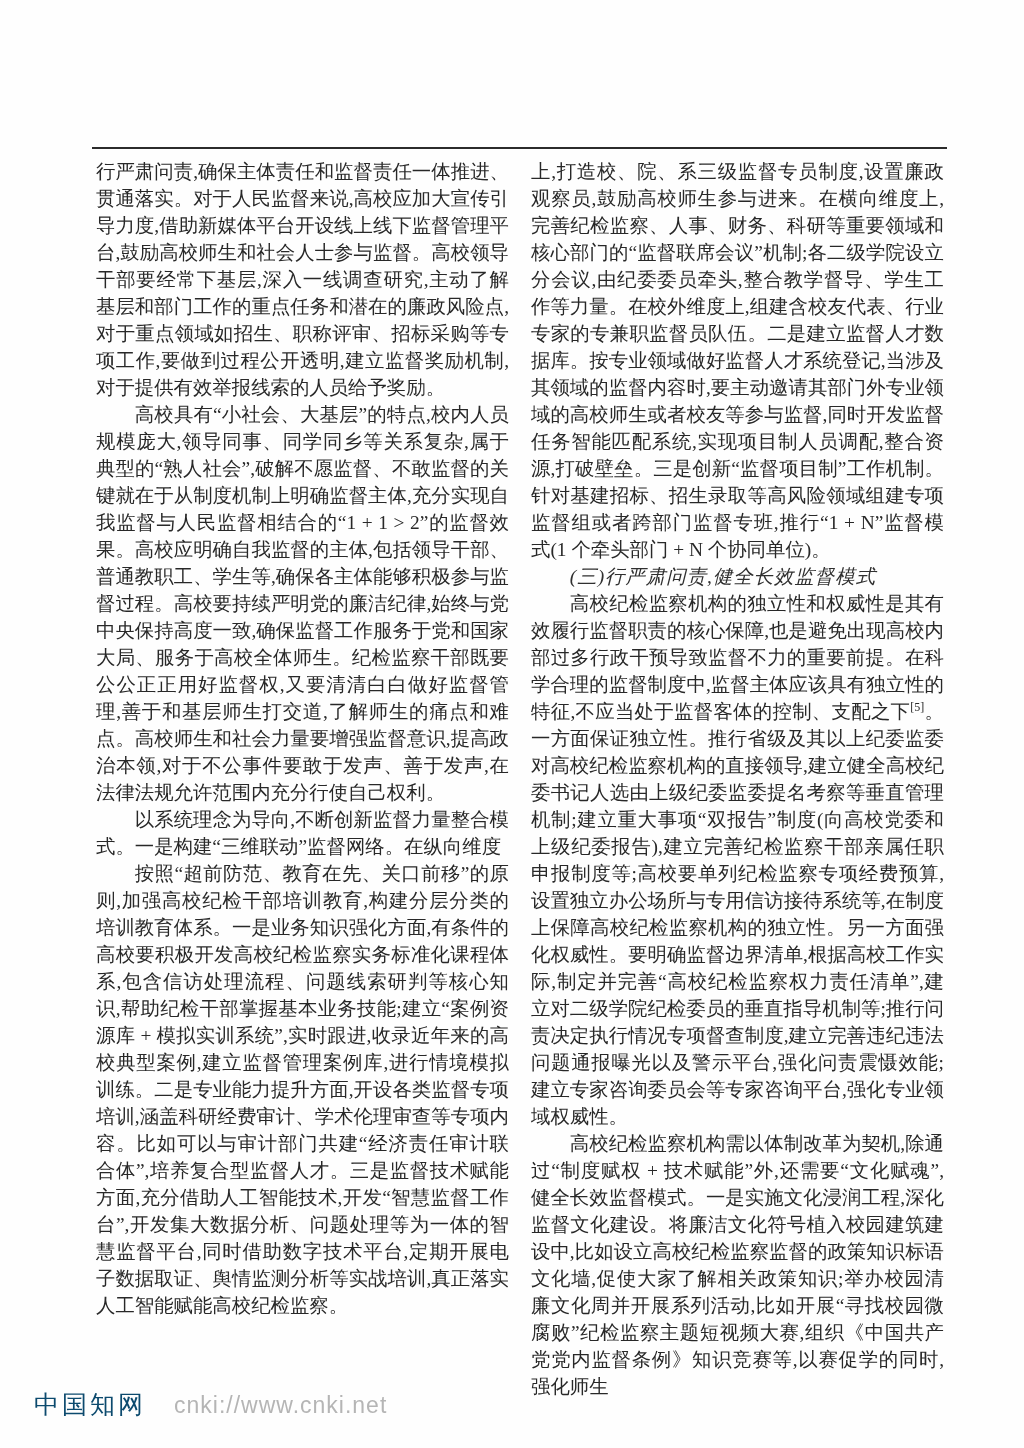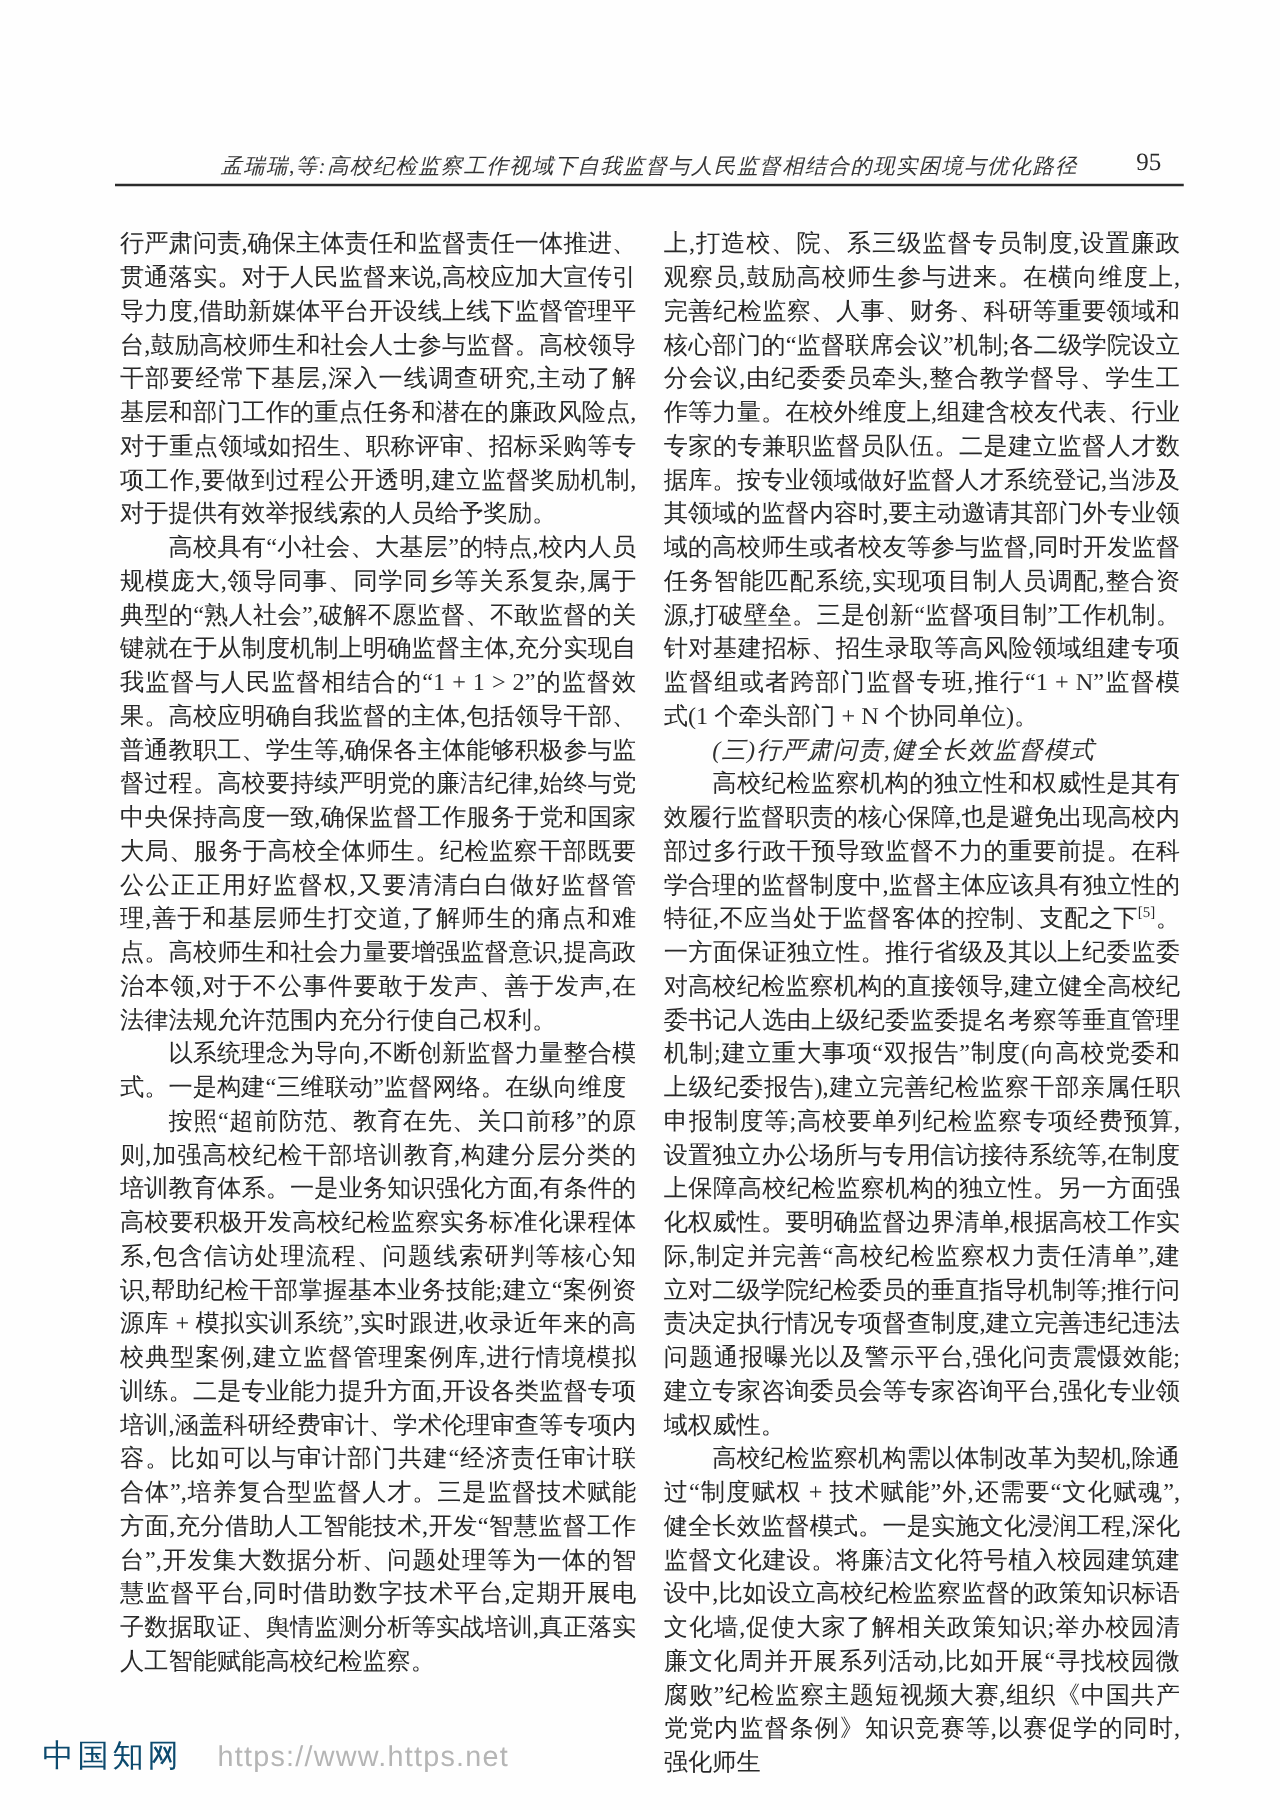"孟瑞瑞,等:高校纪检监察工作视域下自我监督与人民监督相结合的现实困境与优化路径" div.page-header { html: <div> <span>孟瑞瑞,等:高校纪检监察工作视域下自我监督与人民监督相结合的现实困境与优化路径</span> <span>95</span> </div> -> none }
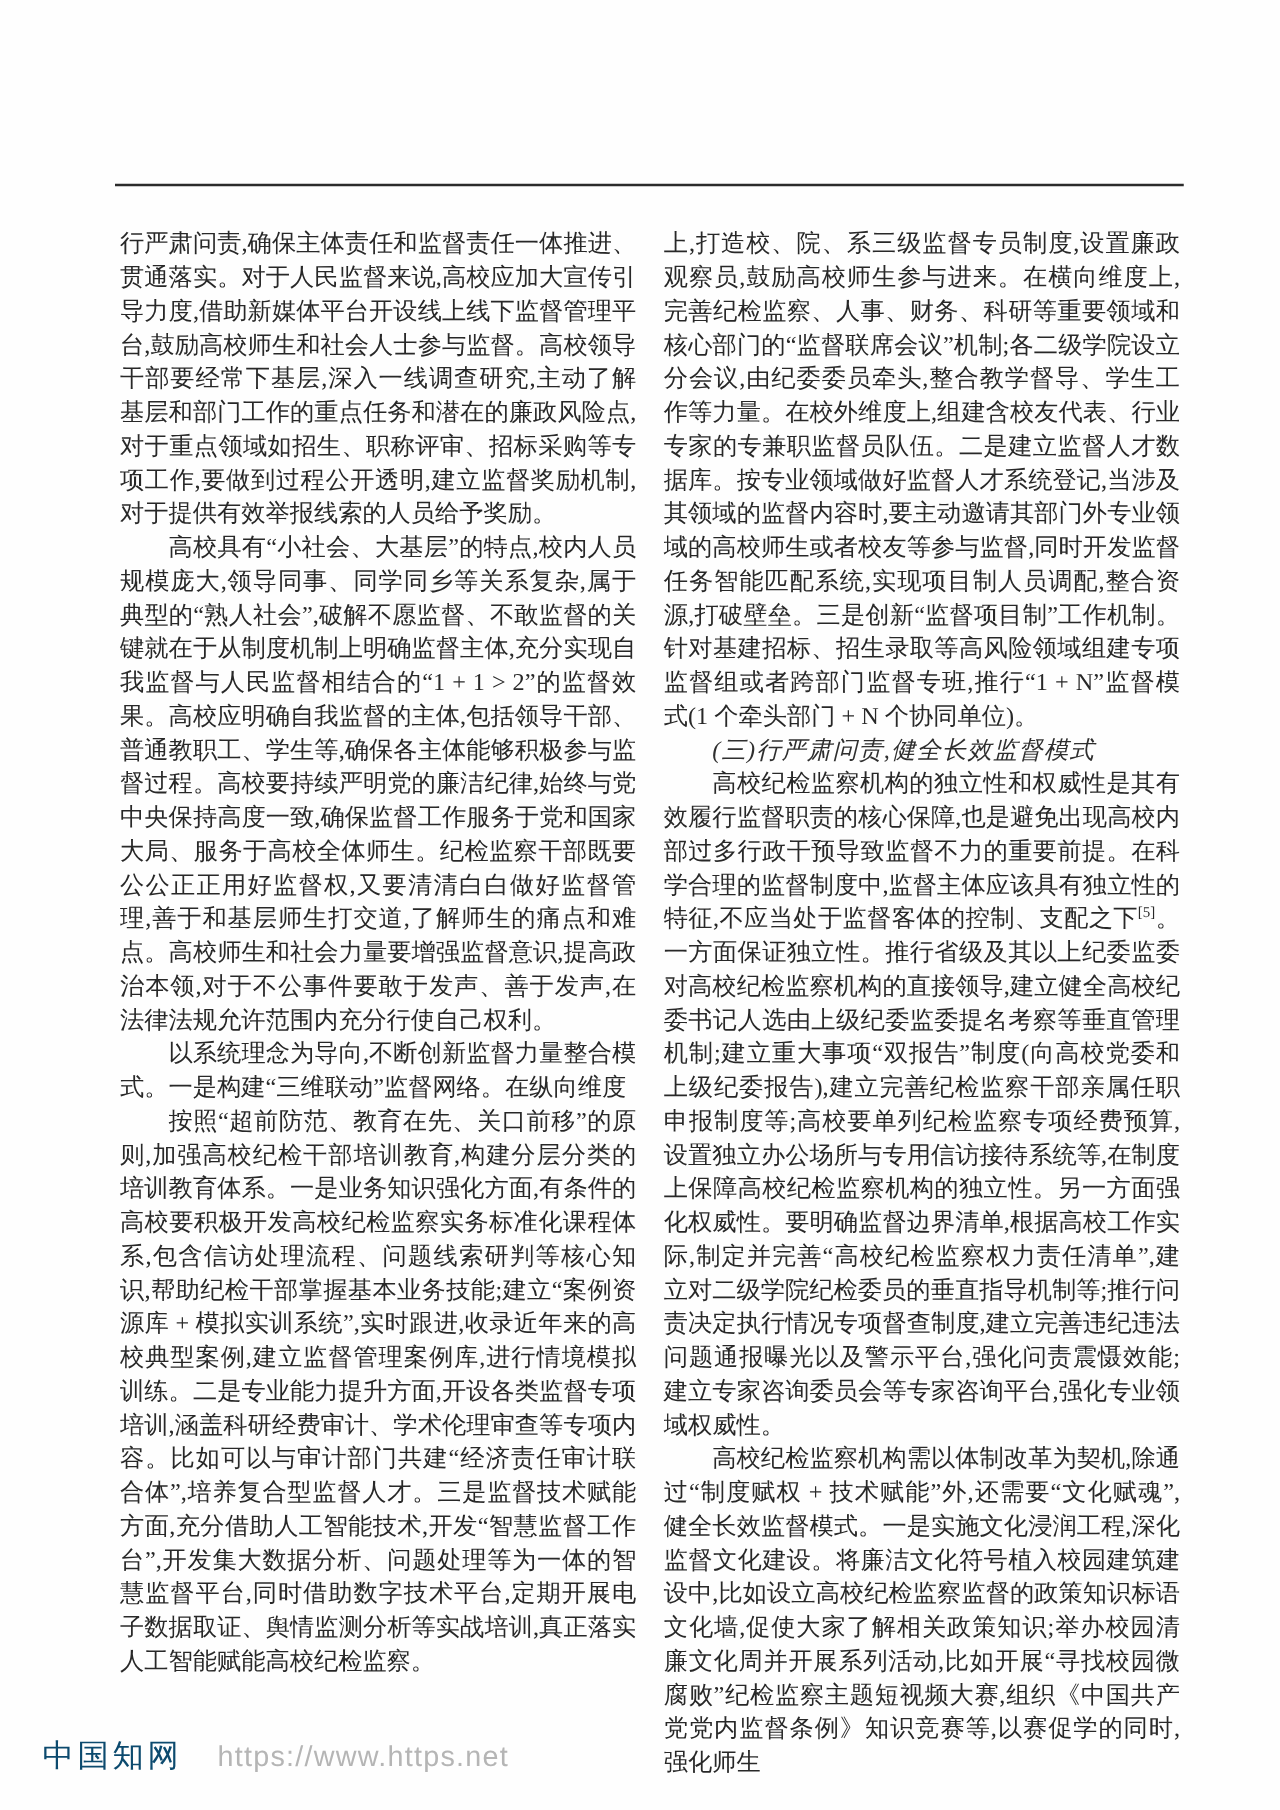"行严肃问责,确保主体责任和监督责任一体推进、贯通落实。对于人民监督来说,高校应加" .column { top: 182px -> 158px }
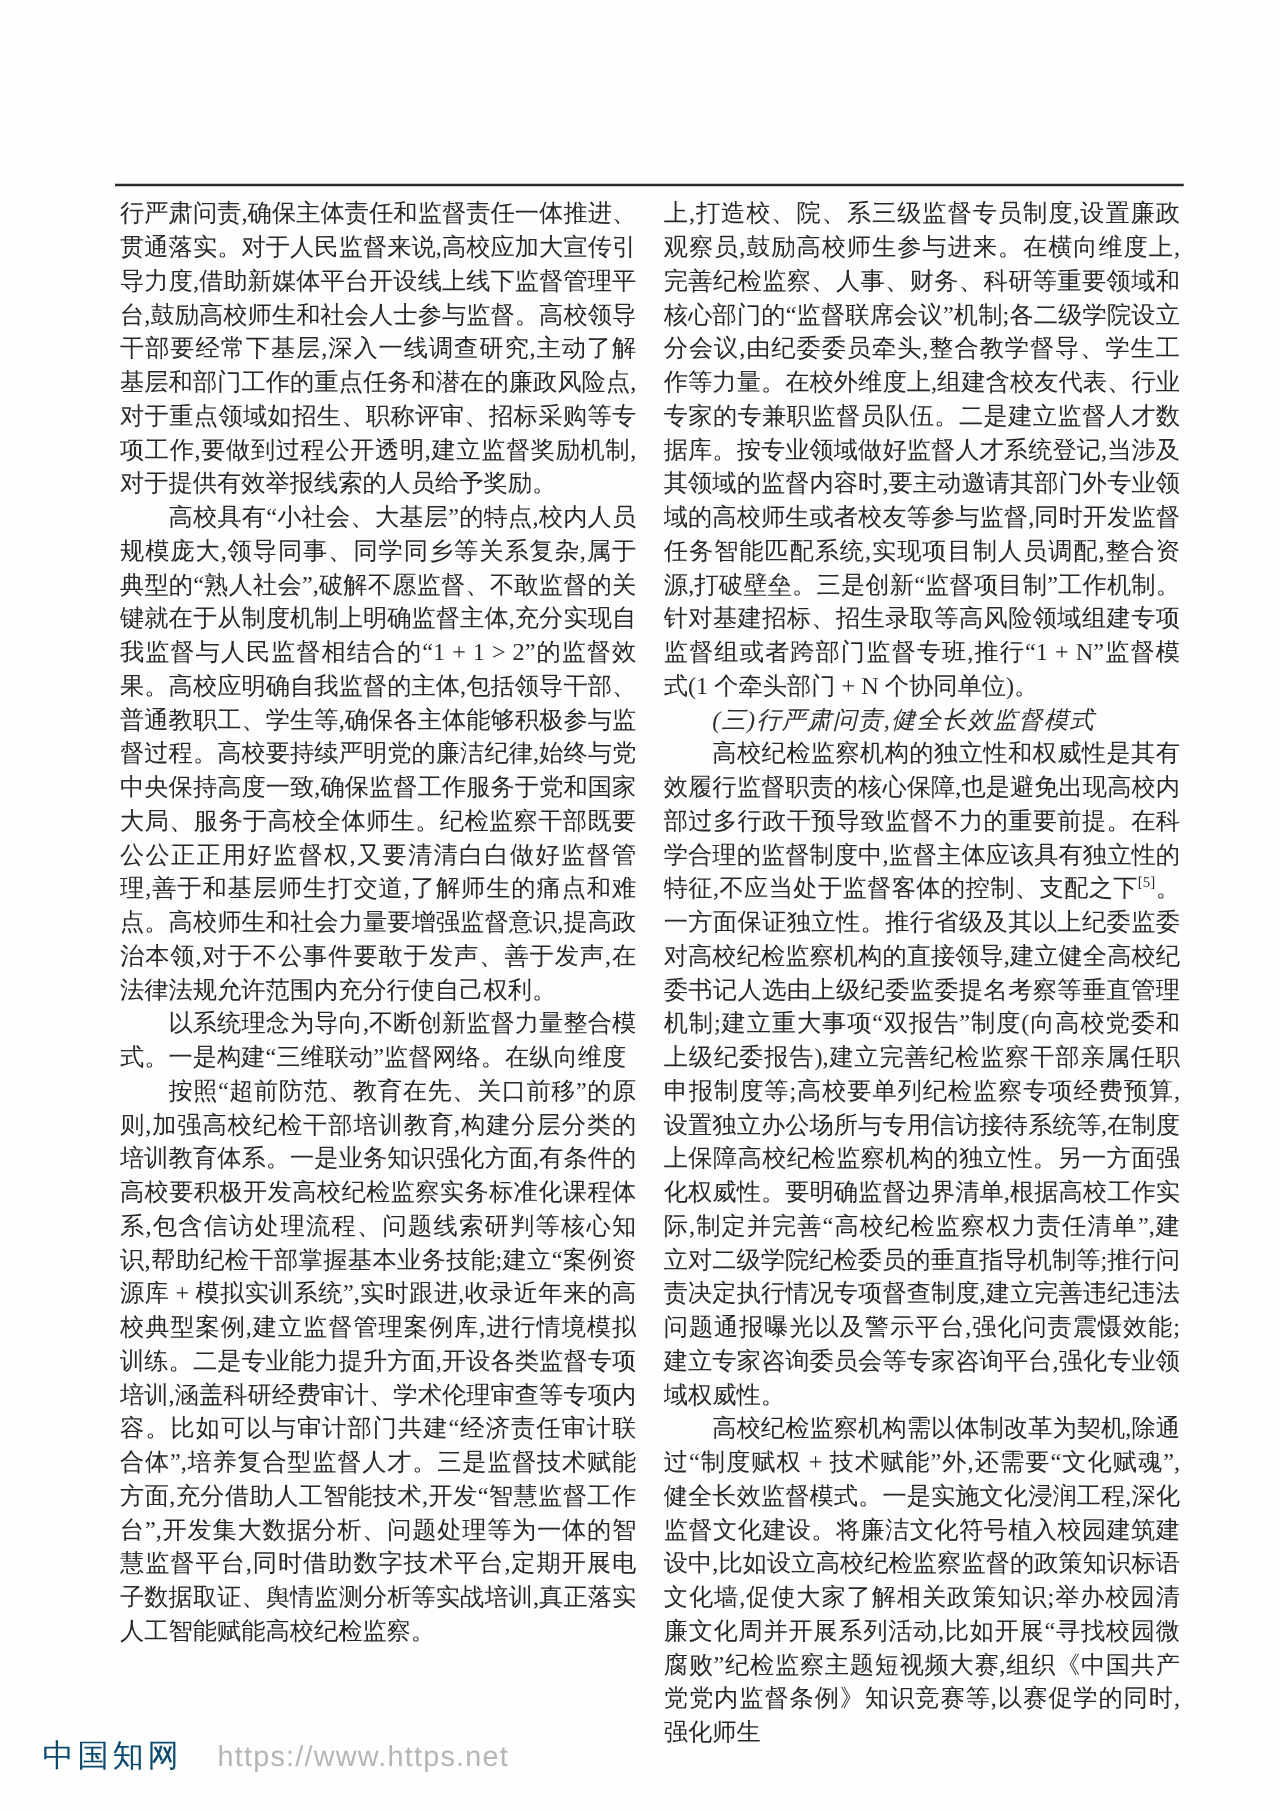"https://www.https.net" span.wm-url { text: https://www.https.net -> cnki://www.cnki.net }
